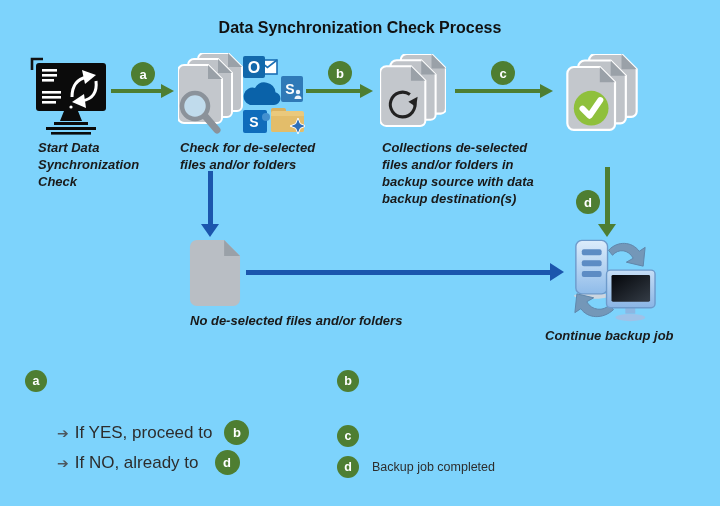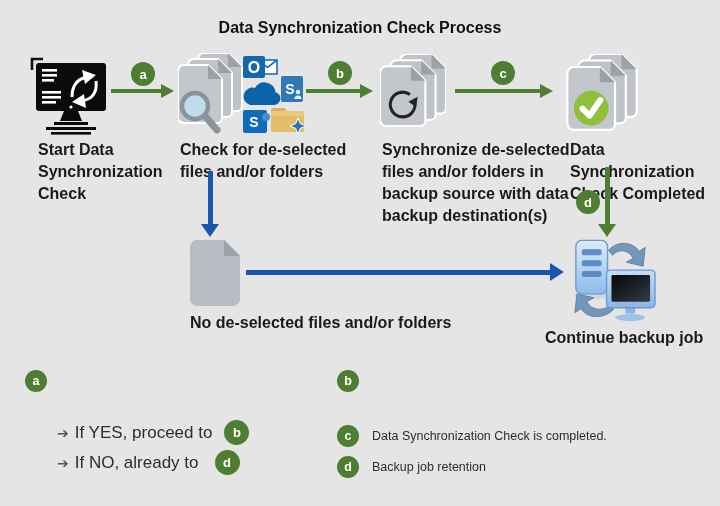"Data Synchronization Check Process" #canvas { background: #e5e5e5 -> #7dd3fc }
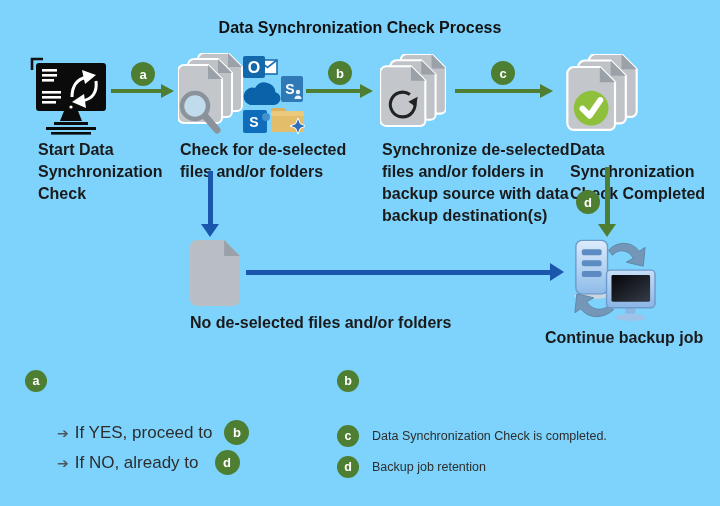"Start Data" .node-label { font-size: 16px -> 13px; font-style: none -> italic; line-height: 22px -> 17px }
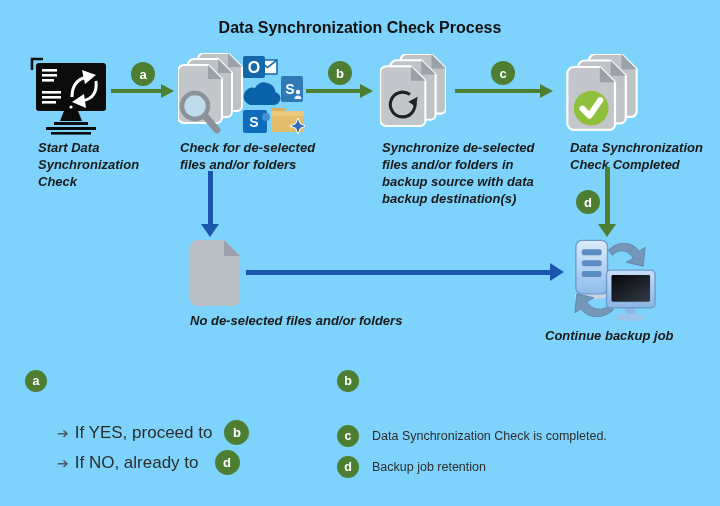"Synchronize de-selected" div.node-label { text: Synchronize -> Collections }
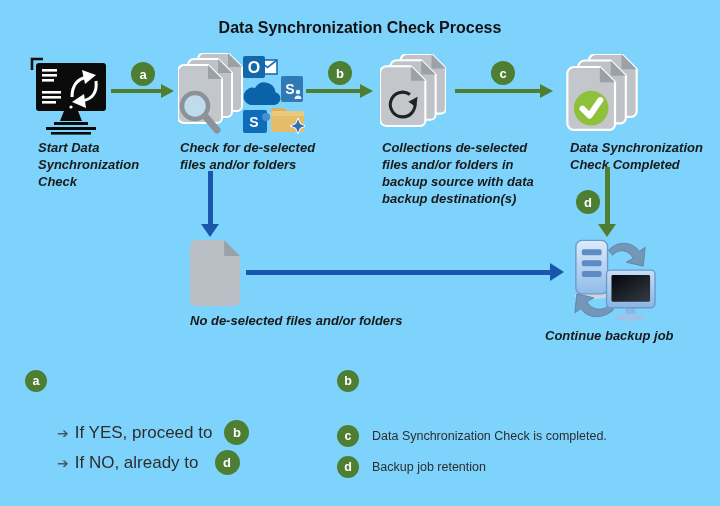"Data Synchronization" div.node-label { html: <div>Data Synchronization Check Completed</div> -> none }
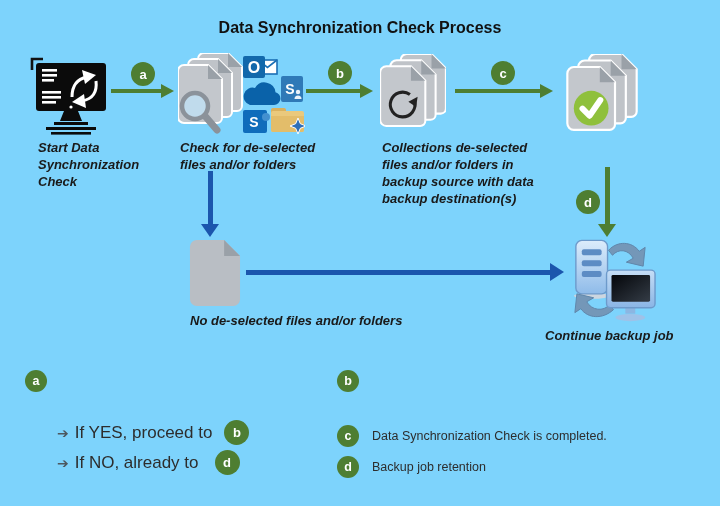"Data Synchronization Check is completed." div.legend-text { html: <div>Data Synchronization Check is completed.</div> -> none }
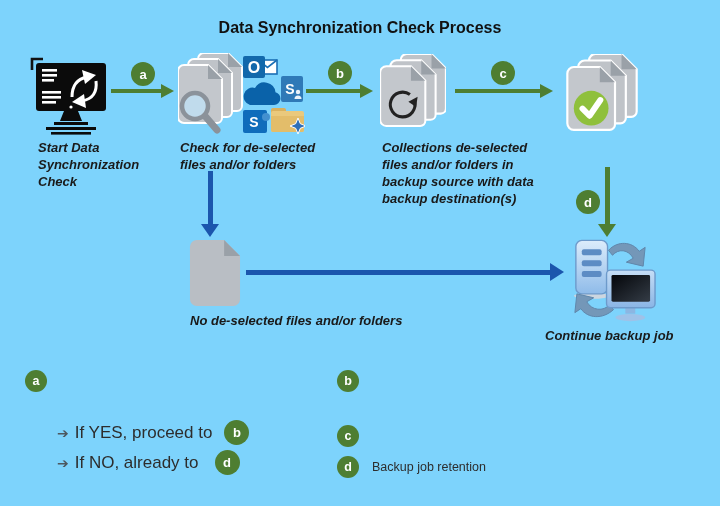"Backup job retention" div.legend-text { text: retention -> completed }
